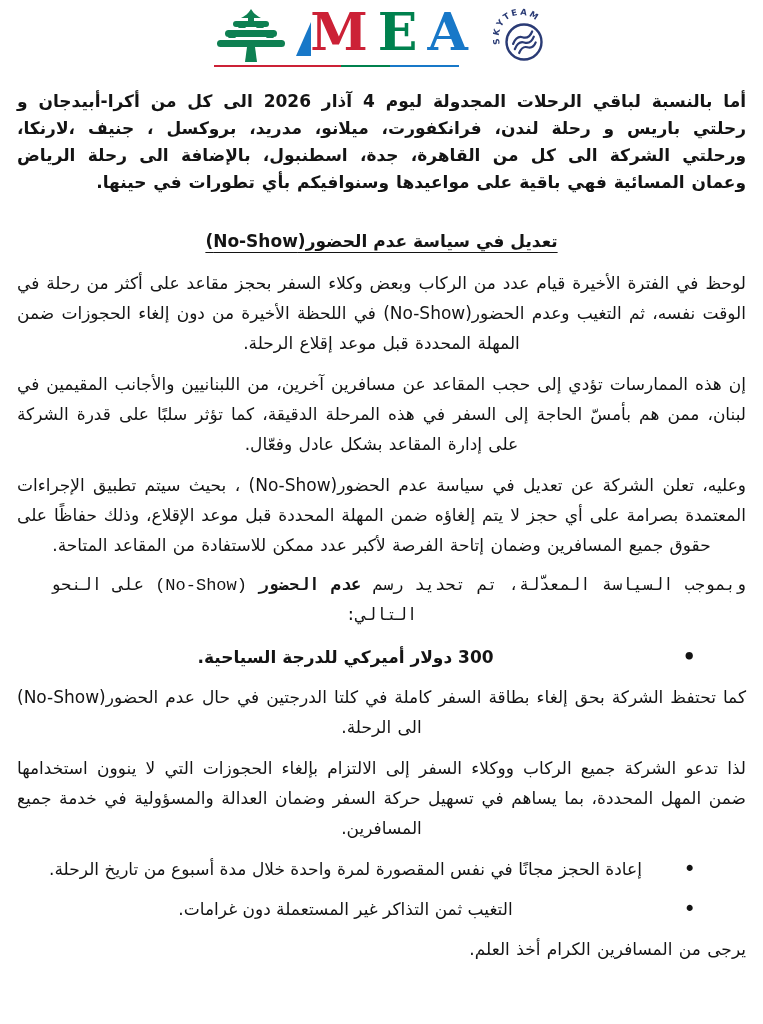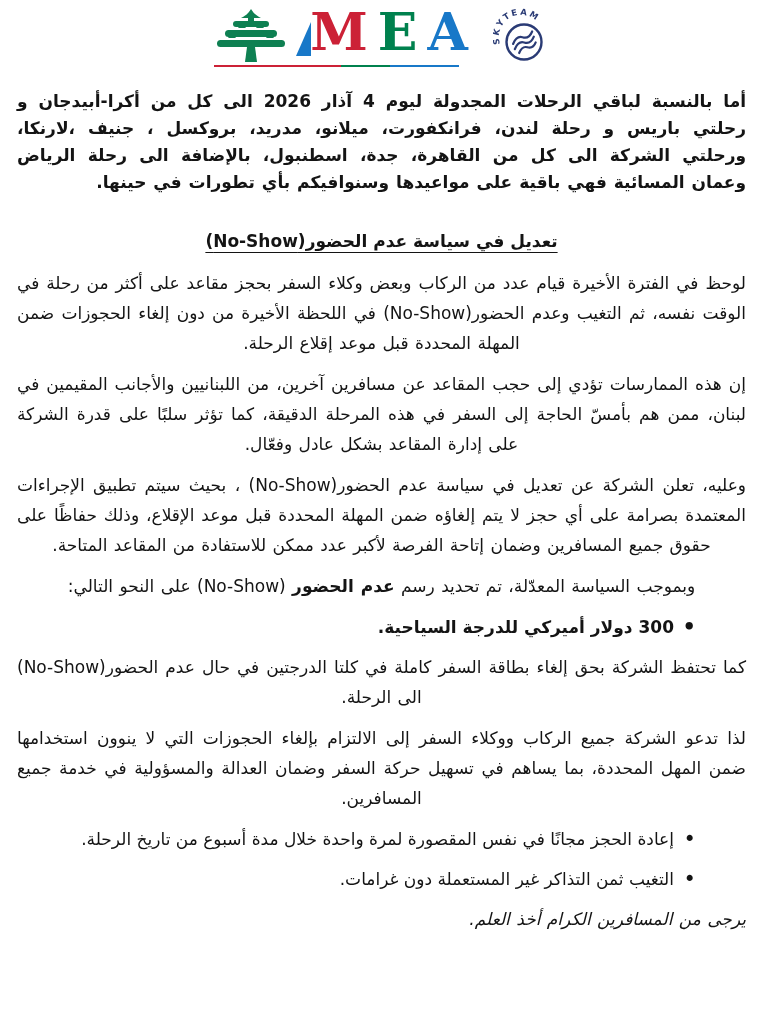"وبموجب السياسة المعدّلة، تم تحديد" .para-fee-intro { font-family: none -> Liberation Mono, monospace }
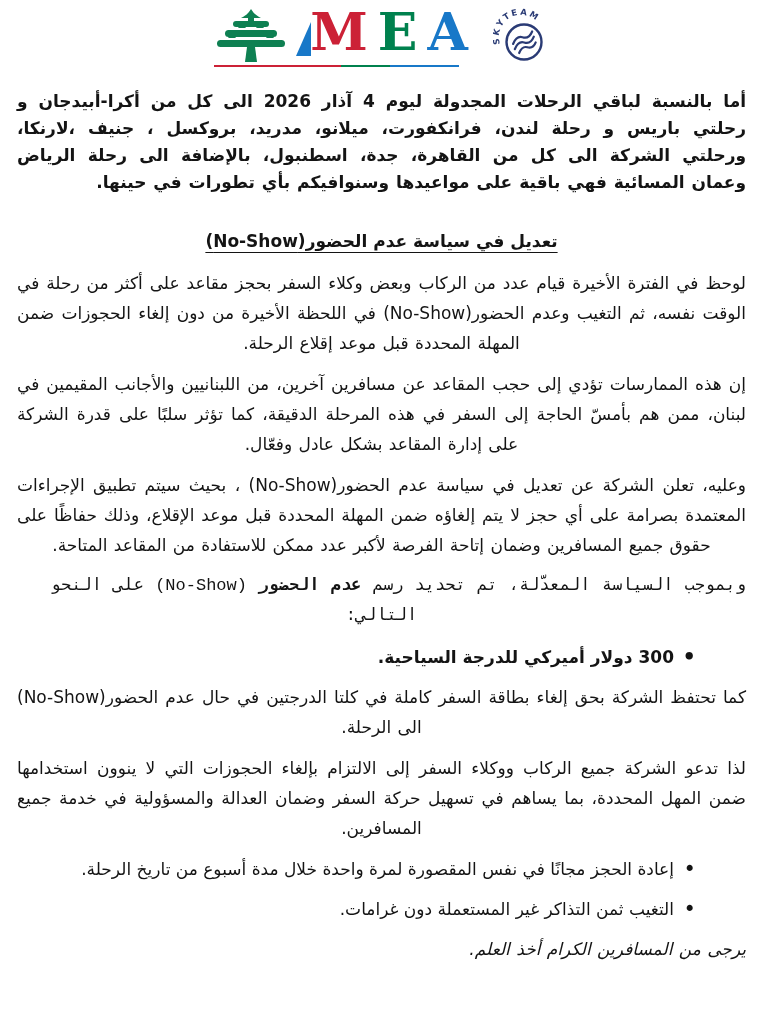"300 دولار أميركي للدرجة السياحية." ul.doc-list li { text-align: right -> center }
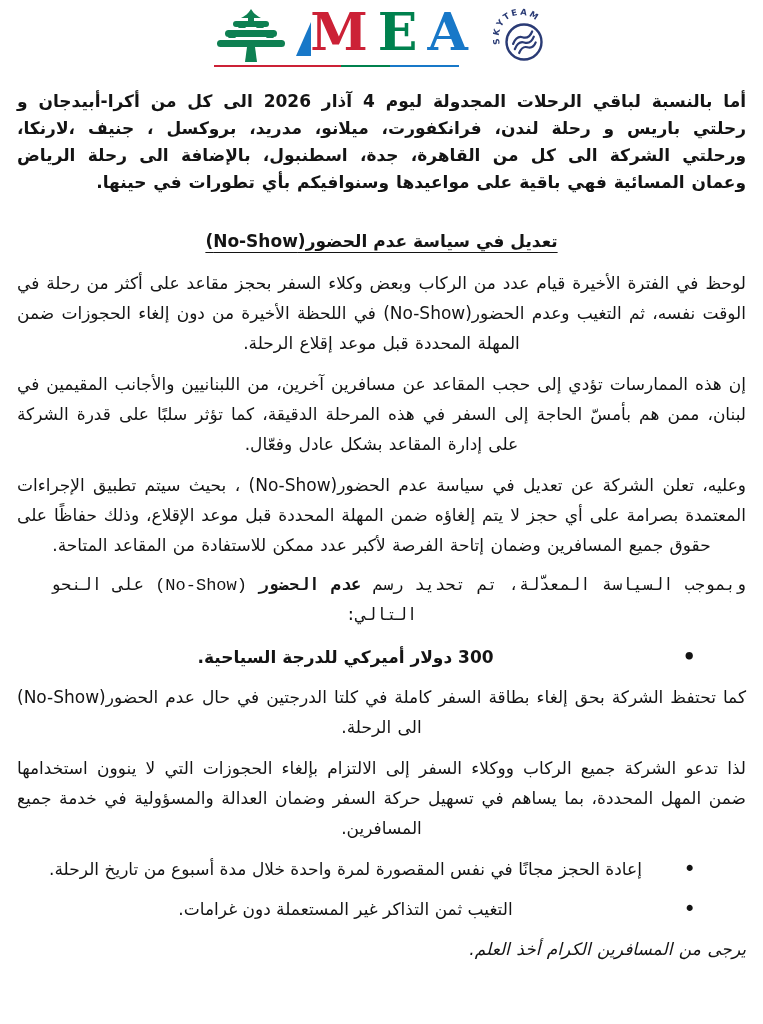"يرجى من المسافرين الكرام أخذ" .closing-right { font-style: italic -> none }
